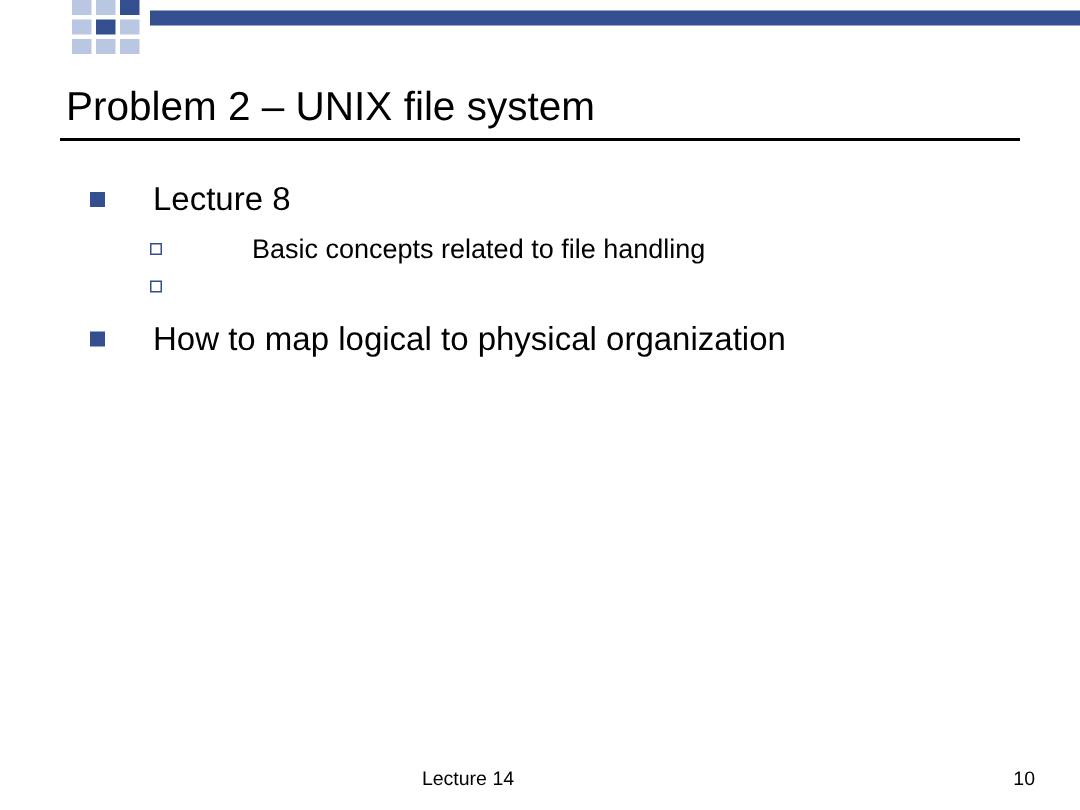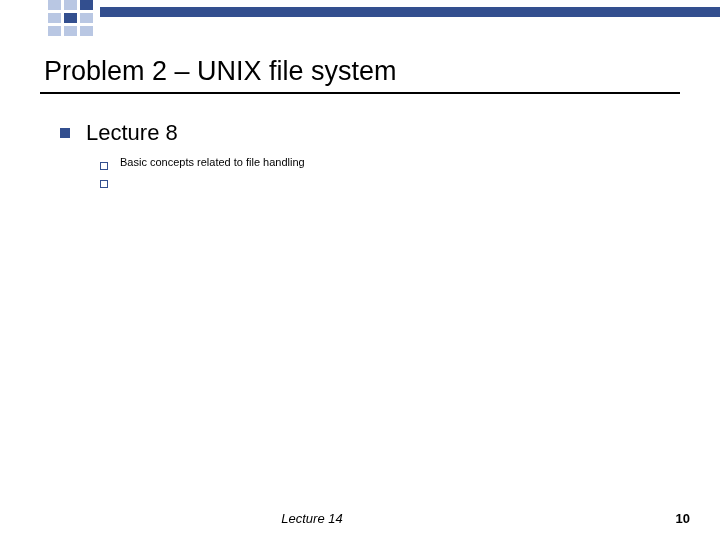"Lecture 8" .lvl1 { gap: none -> 16px }
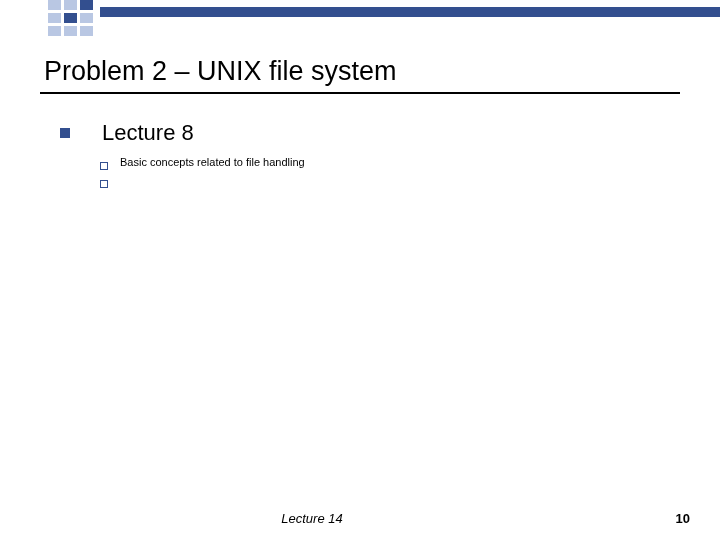"Basic concepts related to file" .lvl2 .txt { font-size: 11px -> 18px; margin-left: none -> 48px }
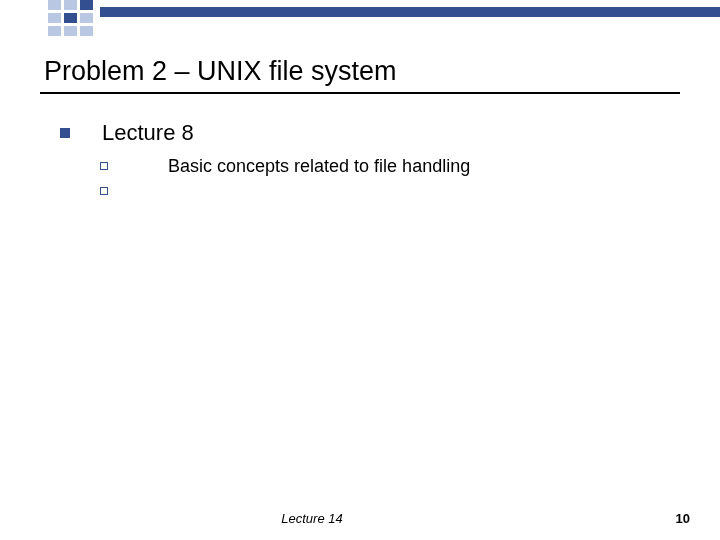"How to map logical to" div.lvl1 { html: none -> <div> <span></span> <span>How to map logical to physical organization</span> </div> }
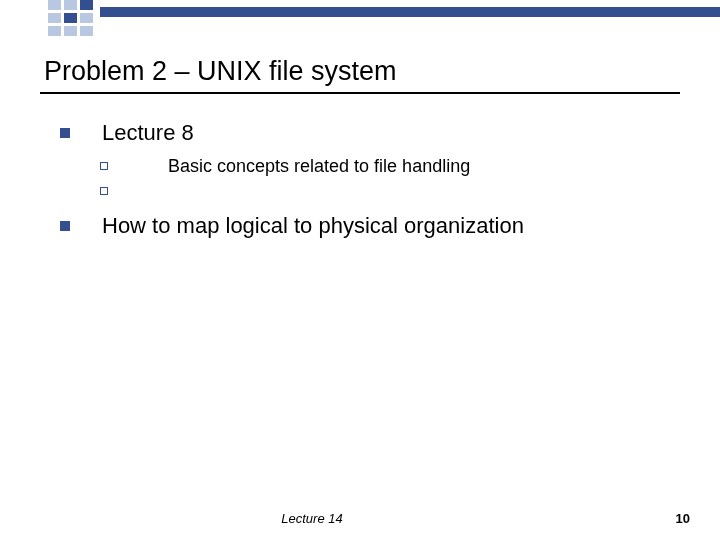"Lecture 14" .footer-center { font-style: italic -> none }
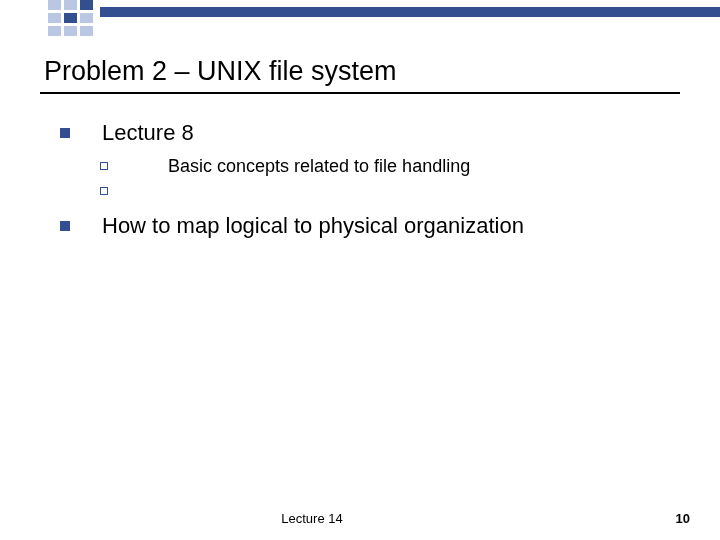"10" .footer-right { font-weight: bold -> normal }
